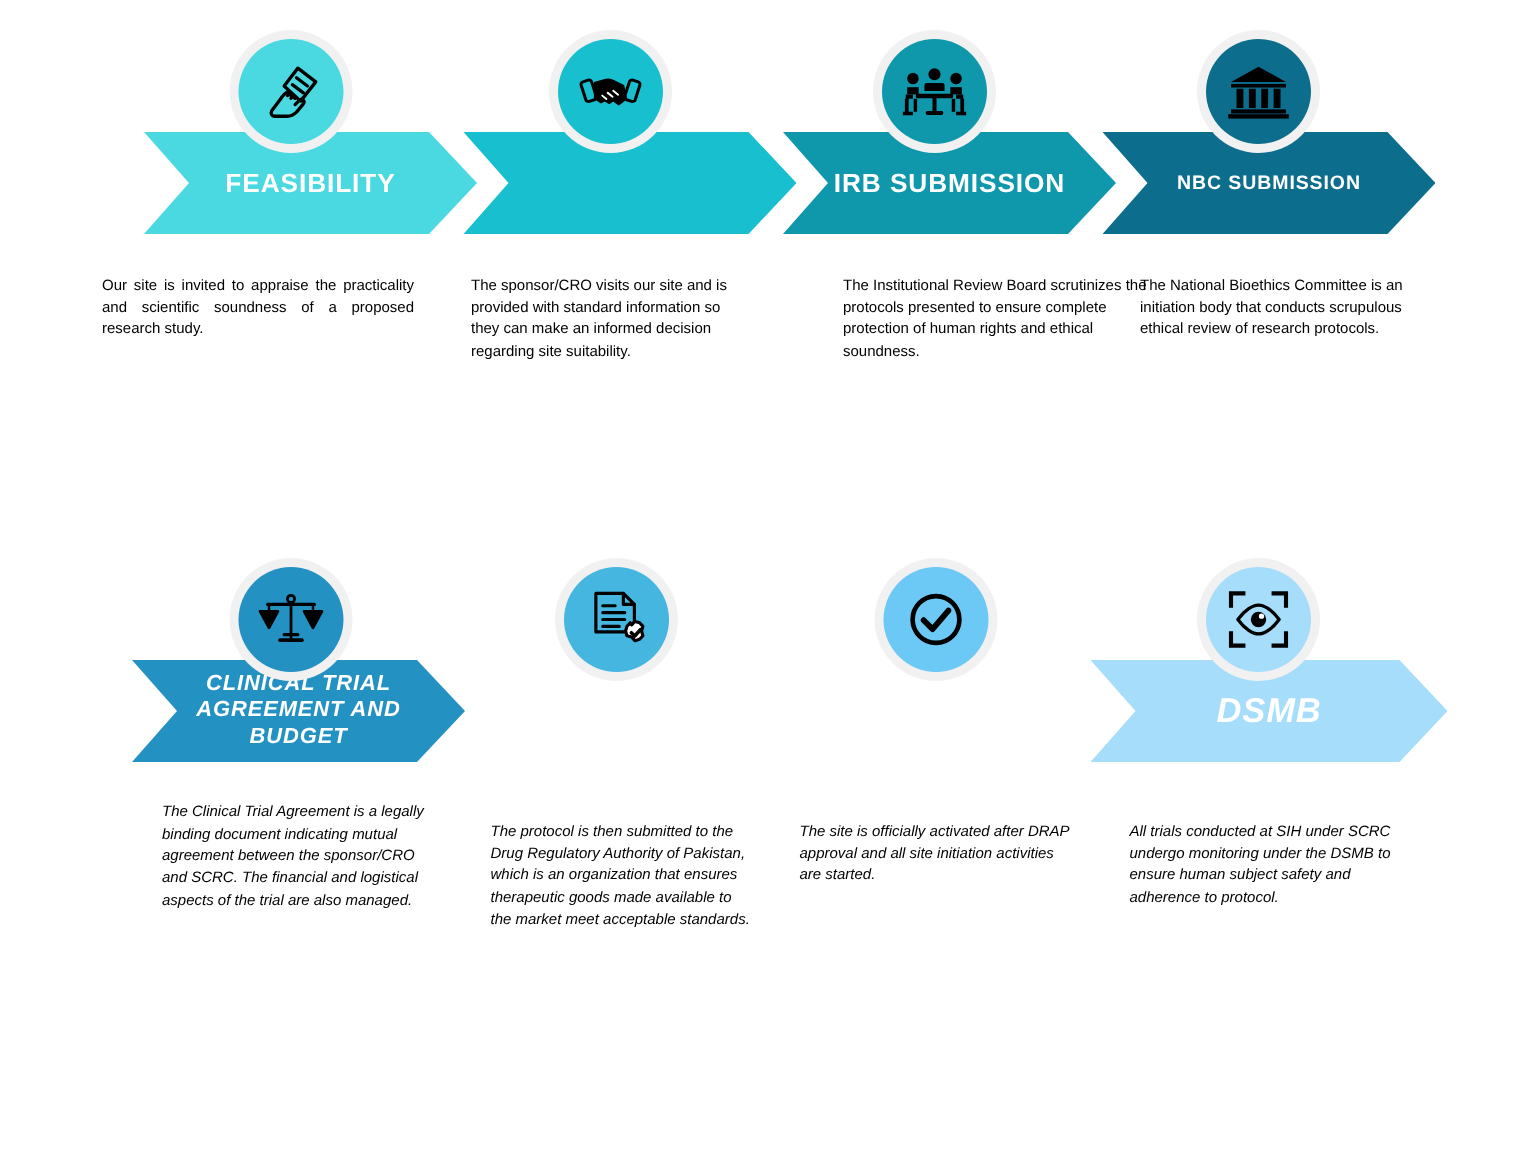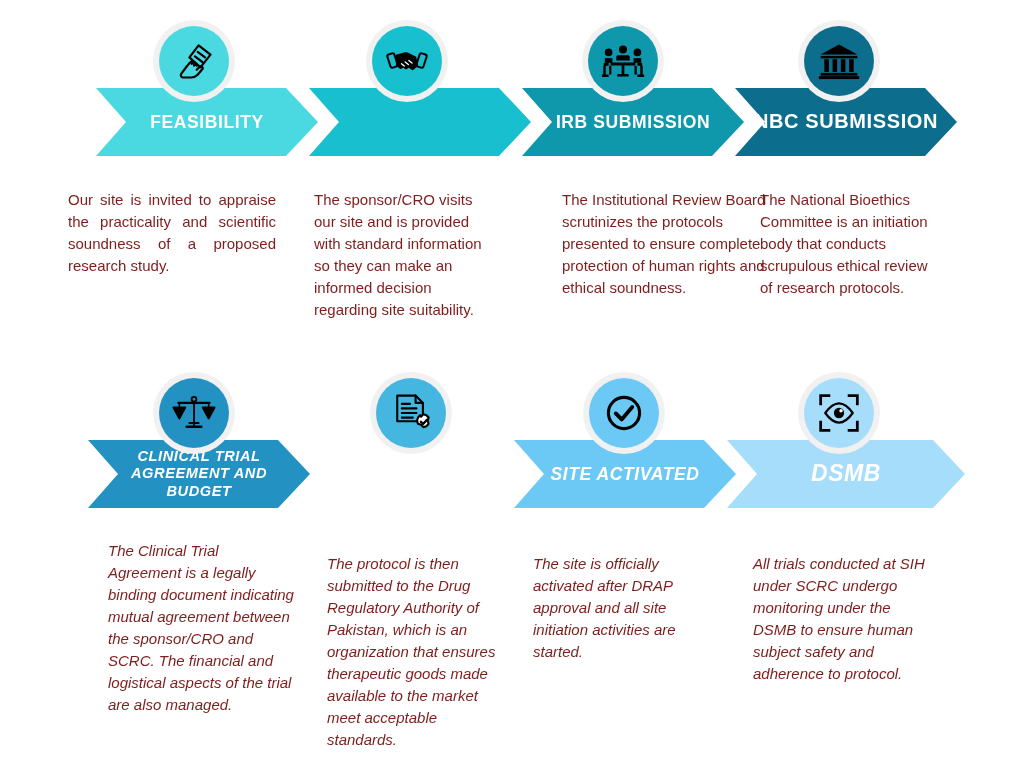"NBC SUBMISSION" span.banner-label { font-size: 20px -> 13px }
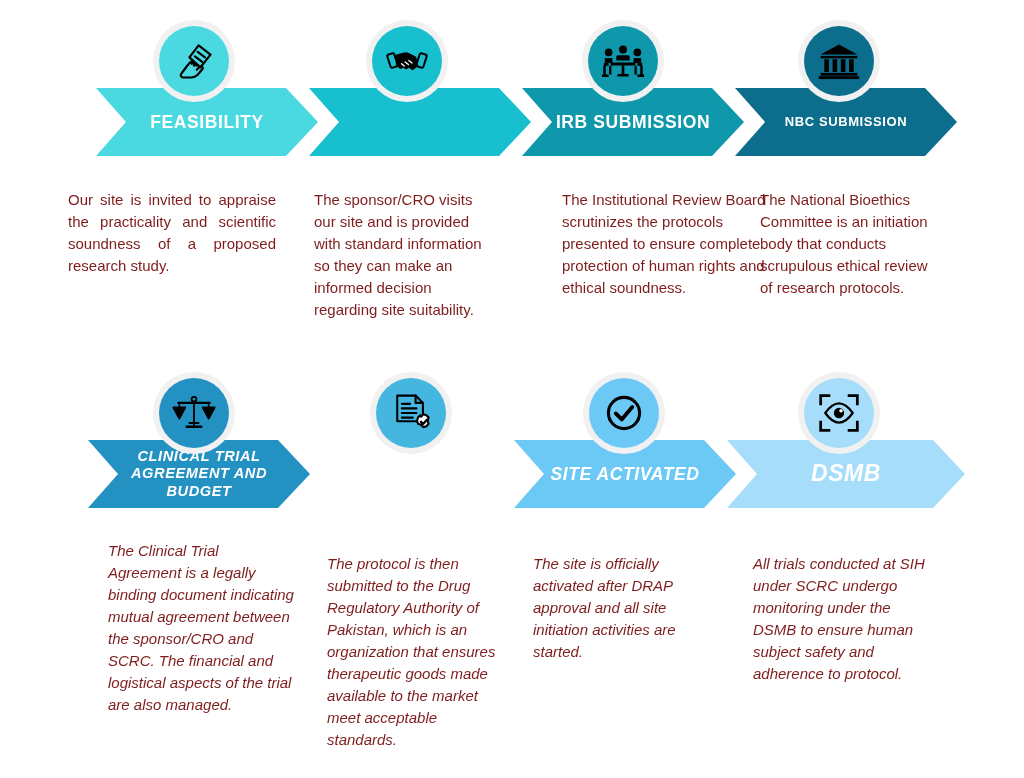"Our site is invited to" .desc { color: #7f1d1d -> #000000; font-size: 15px -> 10px }
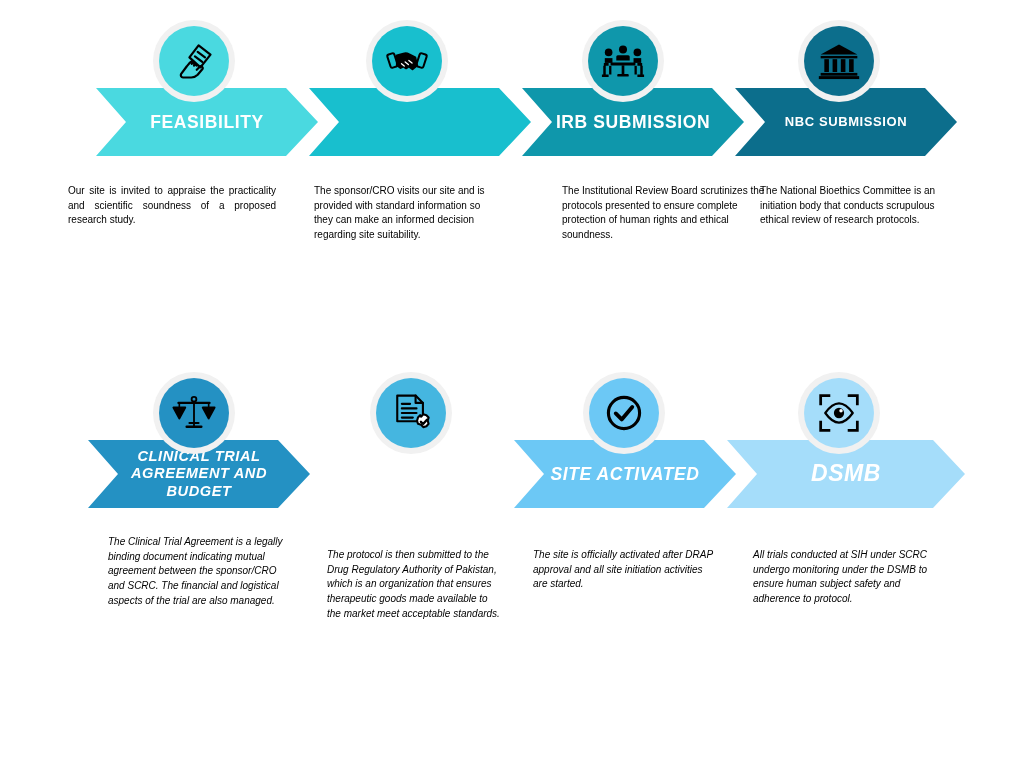"SITE ACTIVATED" div.banner { html: <div> <svg> <polygon></polygon> </svg> <span>SITE ACTIVATED</span> </div> -> none }
